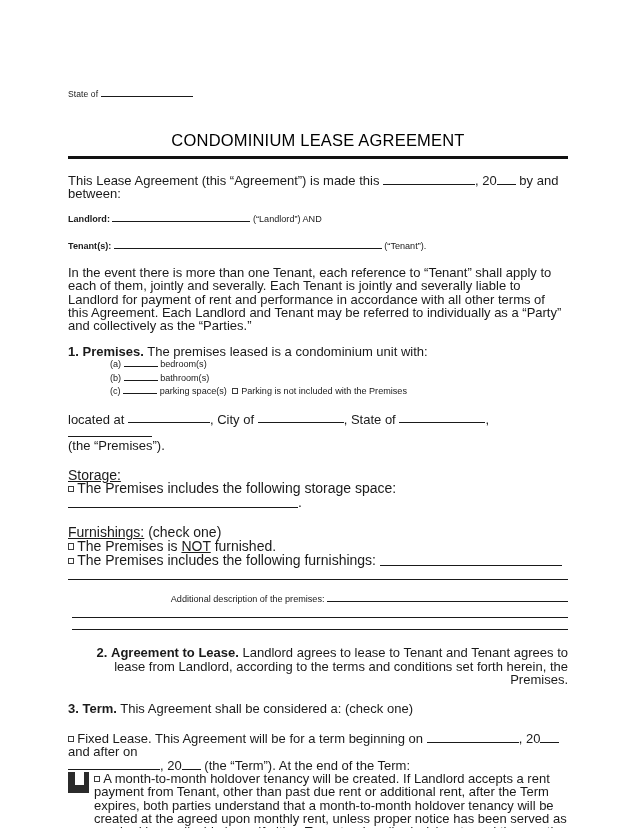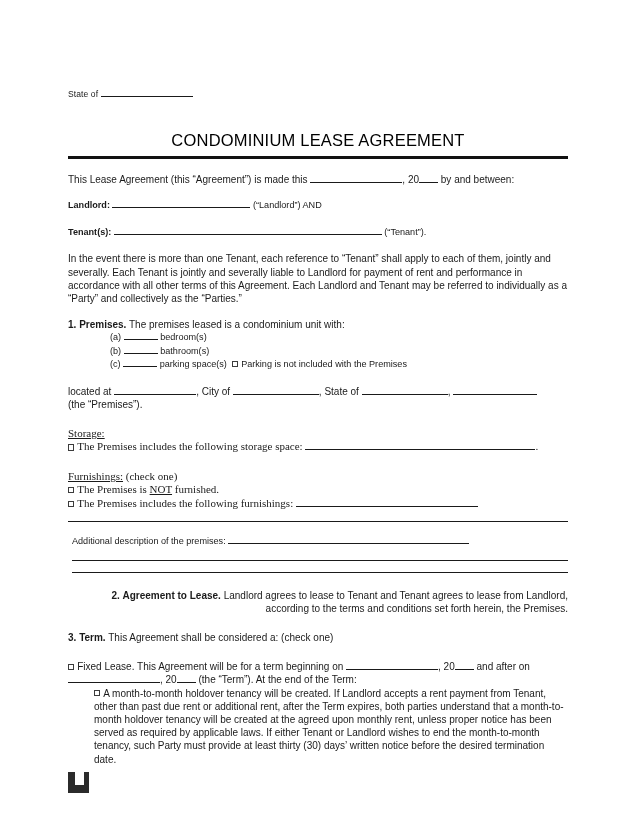"This Lease Agreement (this “Agreement”)" p.body { font-size: 10px -> 13px }
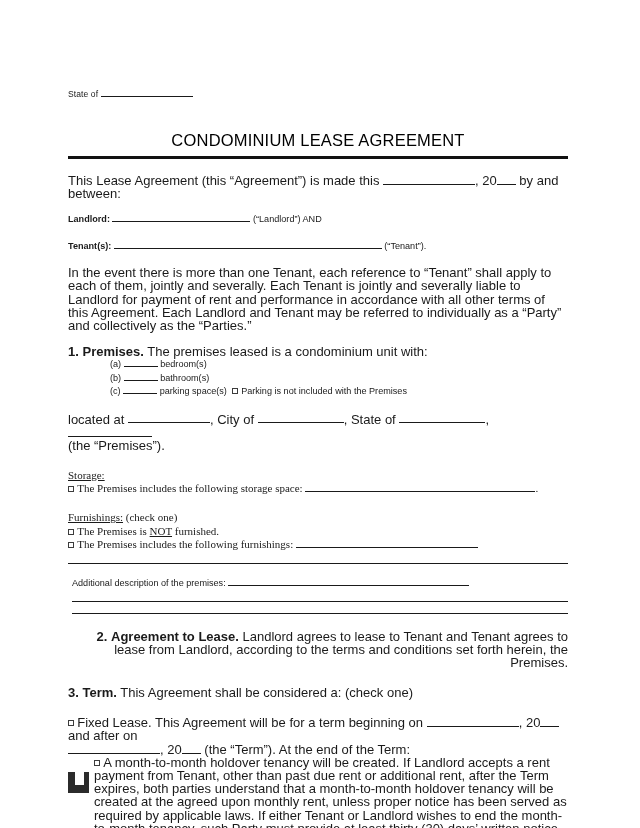"Storage:" .blk { font-family: Liberation Serif, serif -> none; font-size: 11px -> 14px }
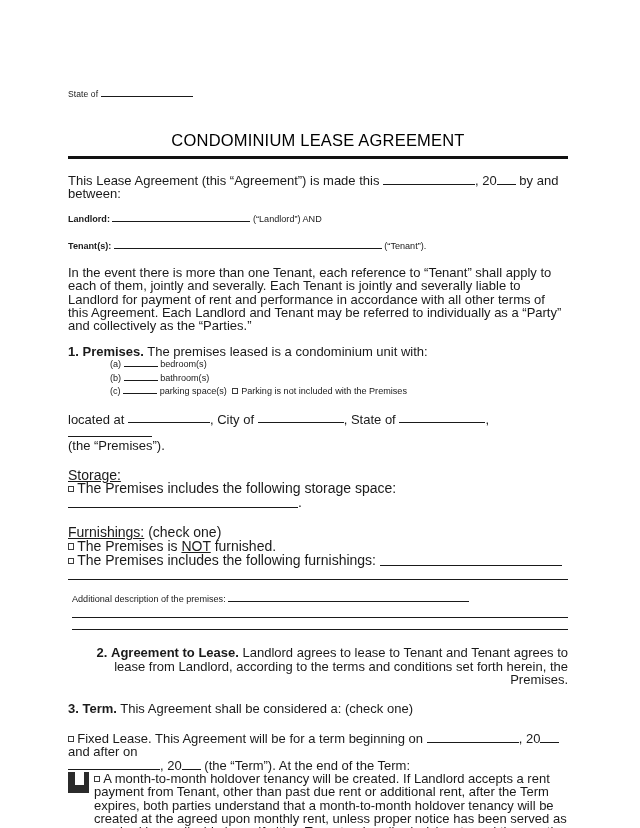"Additional description of the premises:" .indent-1 { text-align: none -> right }
